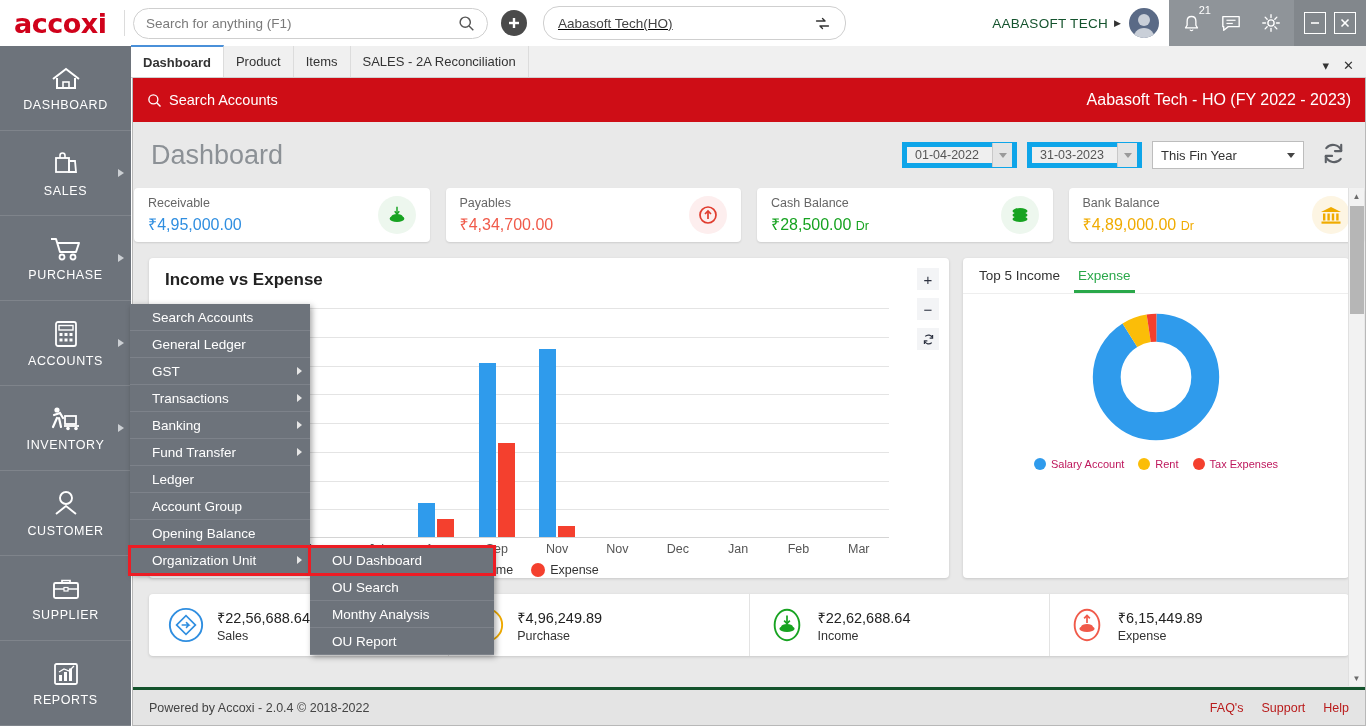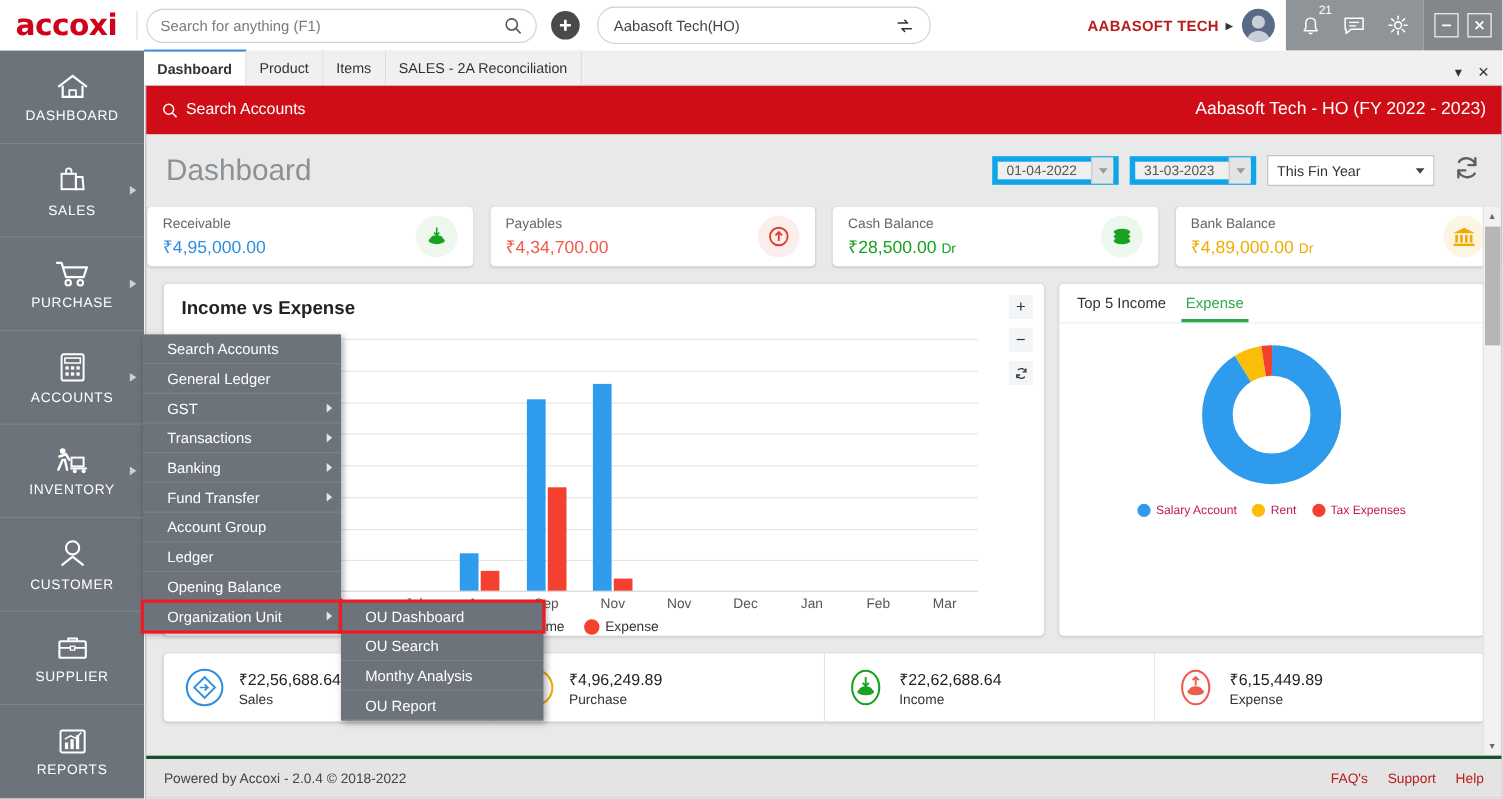"Aabasoft Tech(HO)" .org-box { text-decoration: none -> underline }
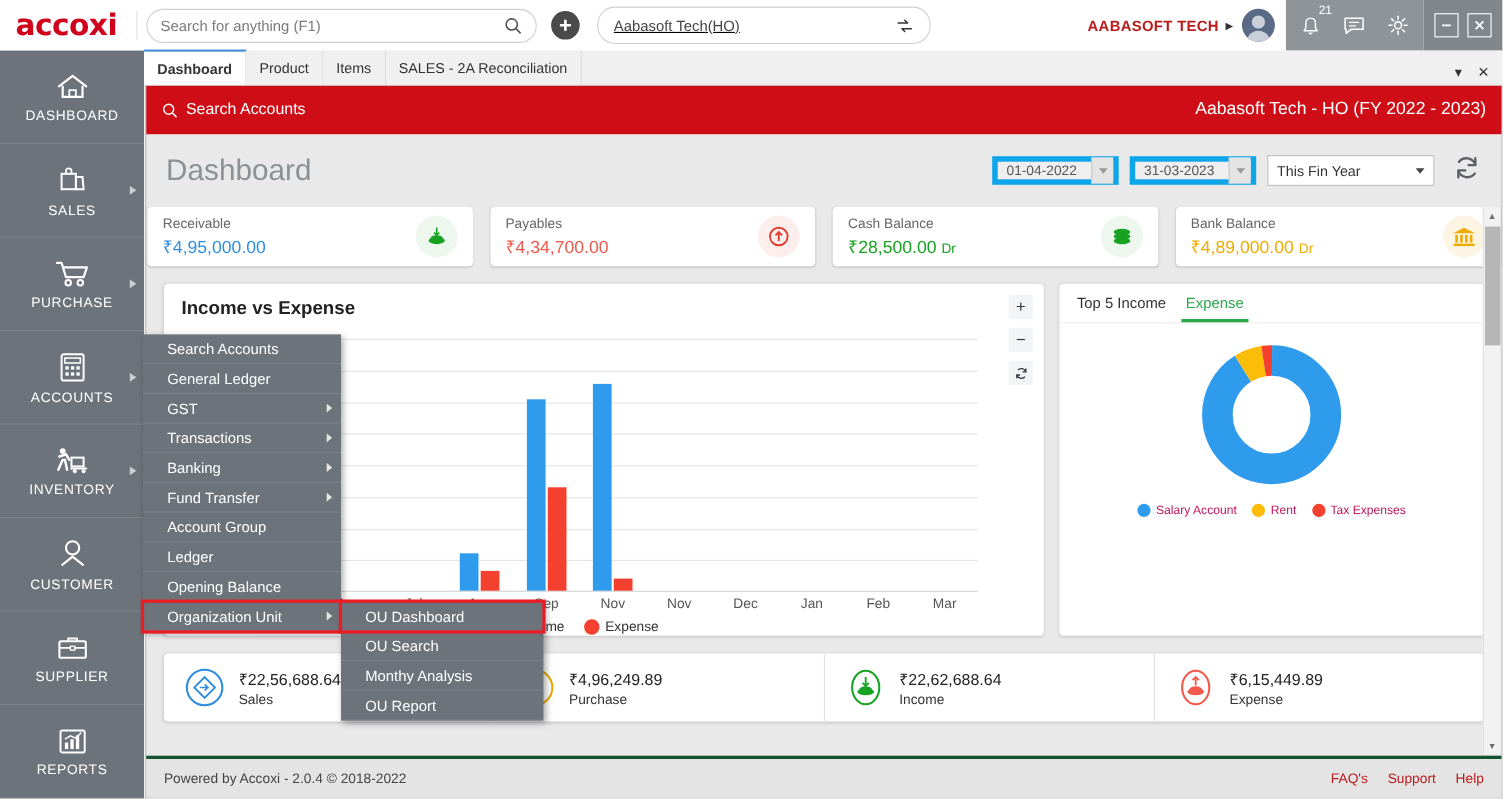"AABASOFT TECH" .user-name { color: #b91c1c -> #14532d; font-weight: bold -> none }
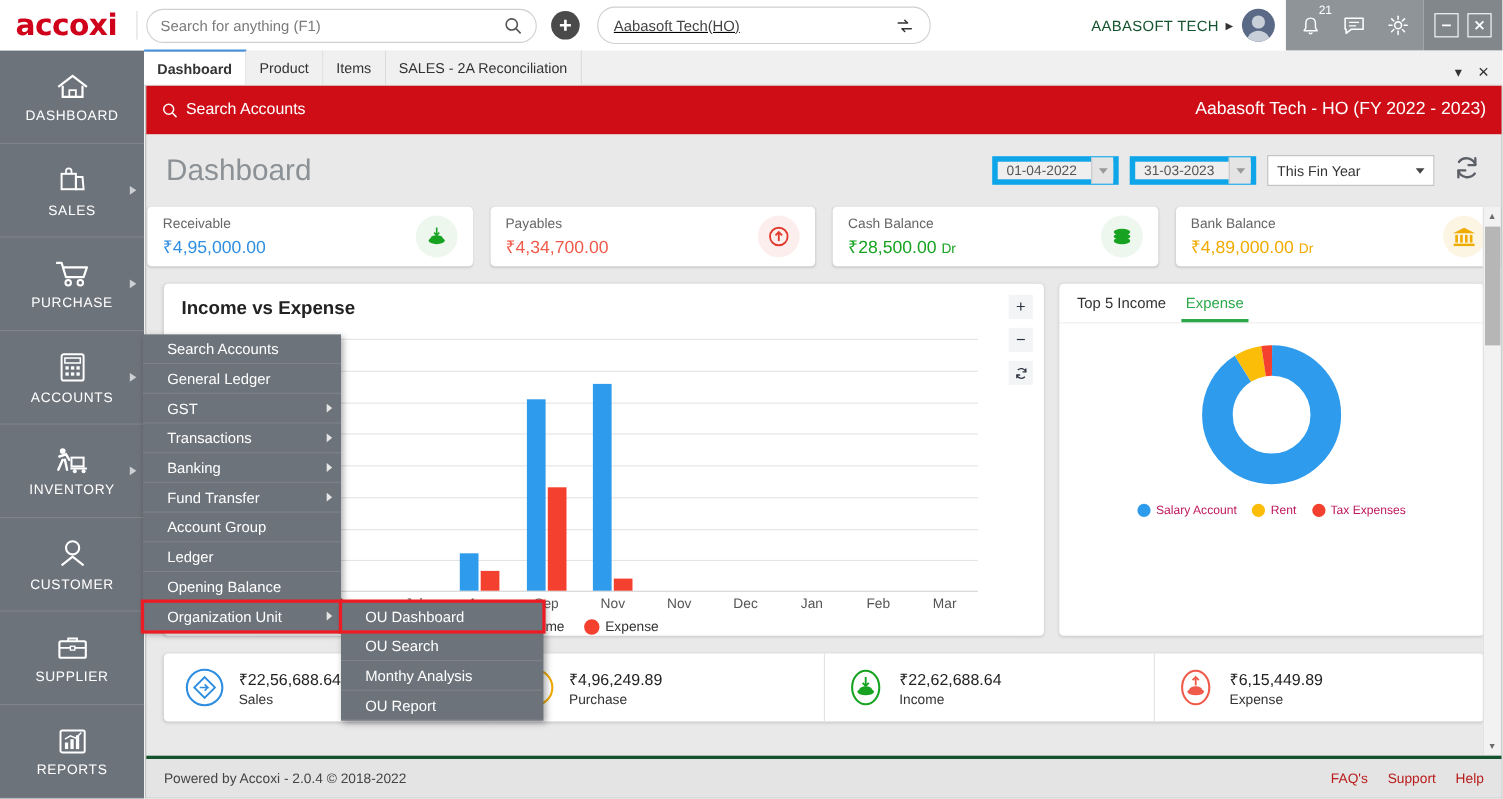"Account Group" div.menu-item { order: before "Ledger" -> after "Ledger" }
